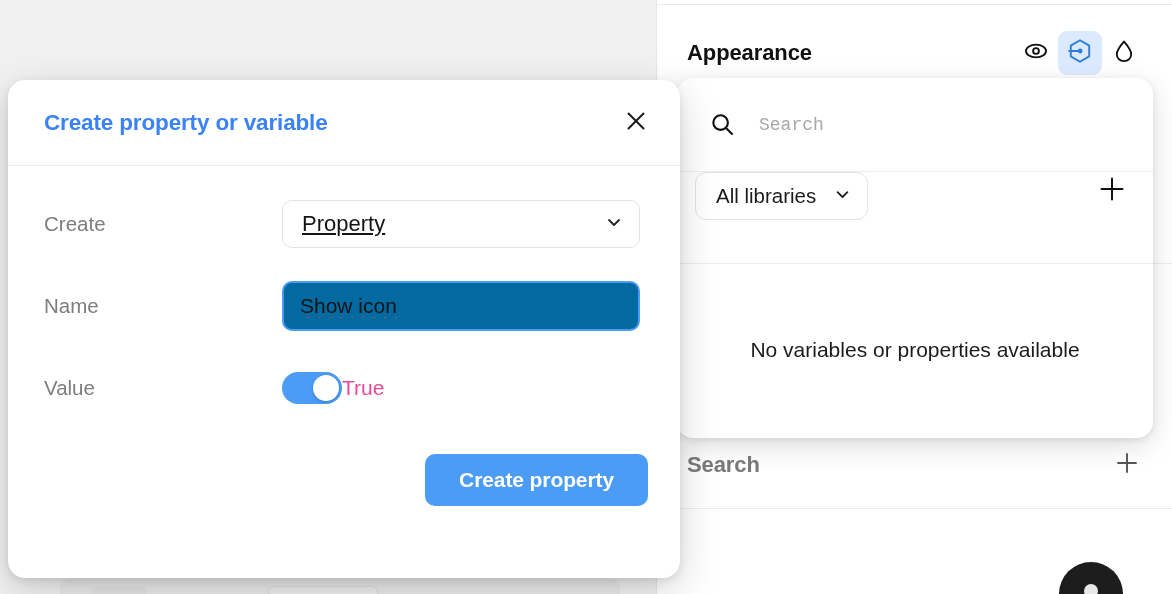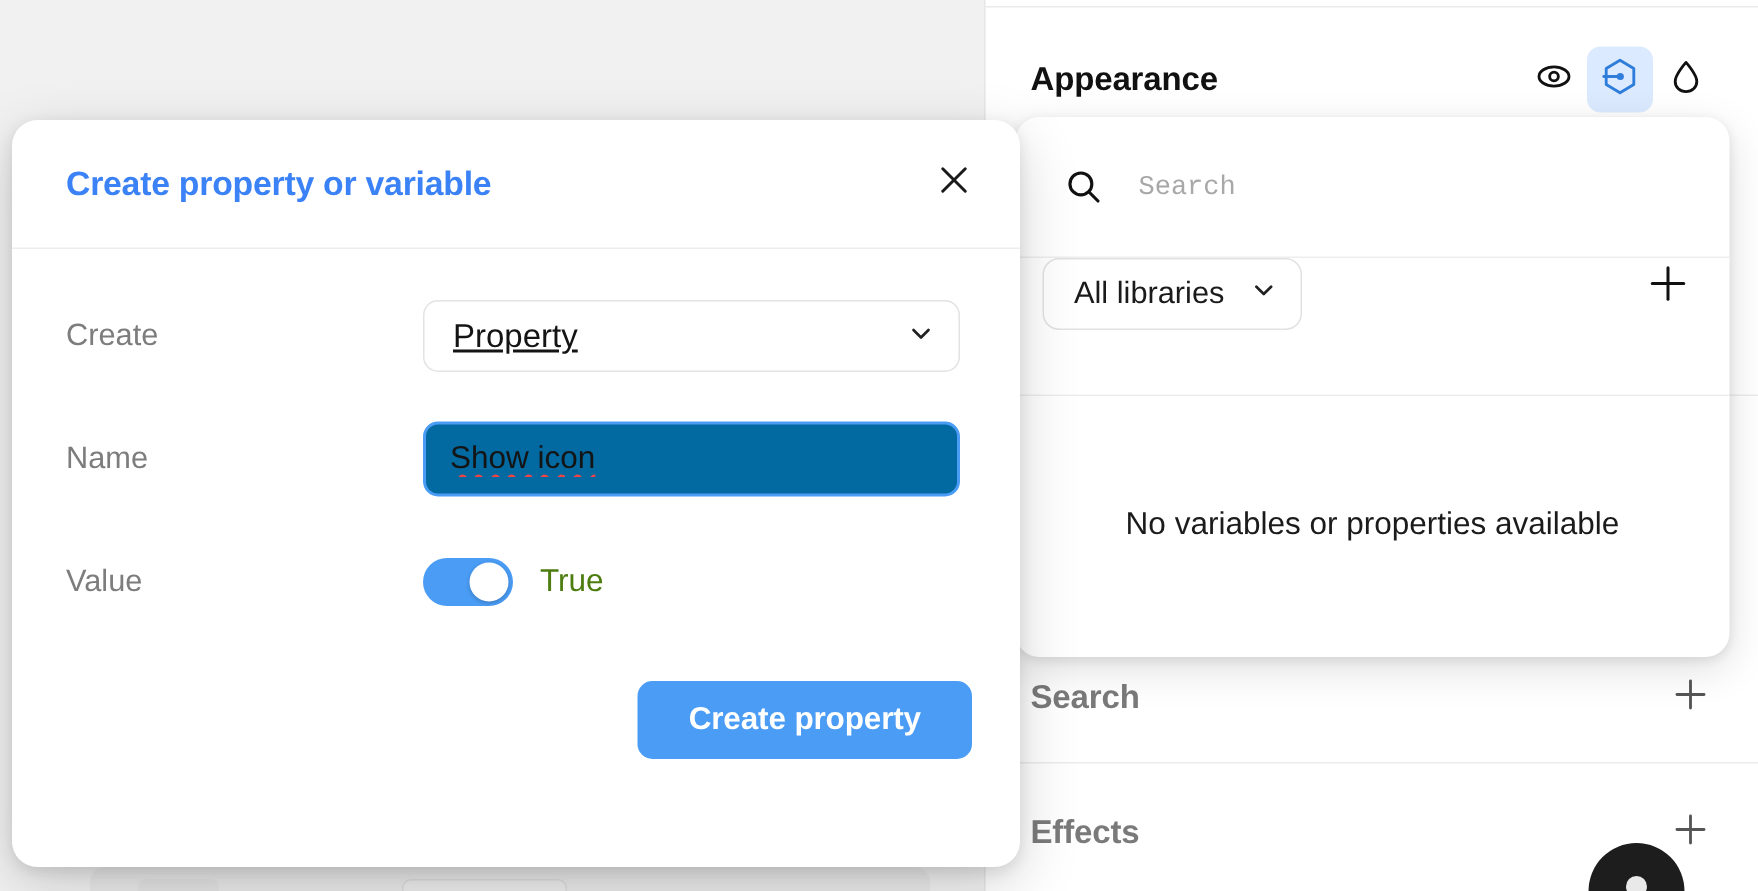"True" .toggle-text { color: #4d7c0f -> #ec4899; margin-left: 18px -> none }
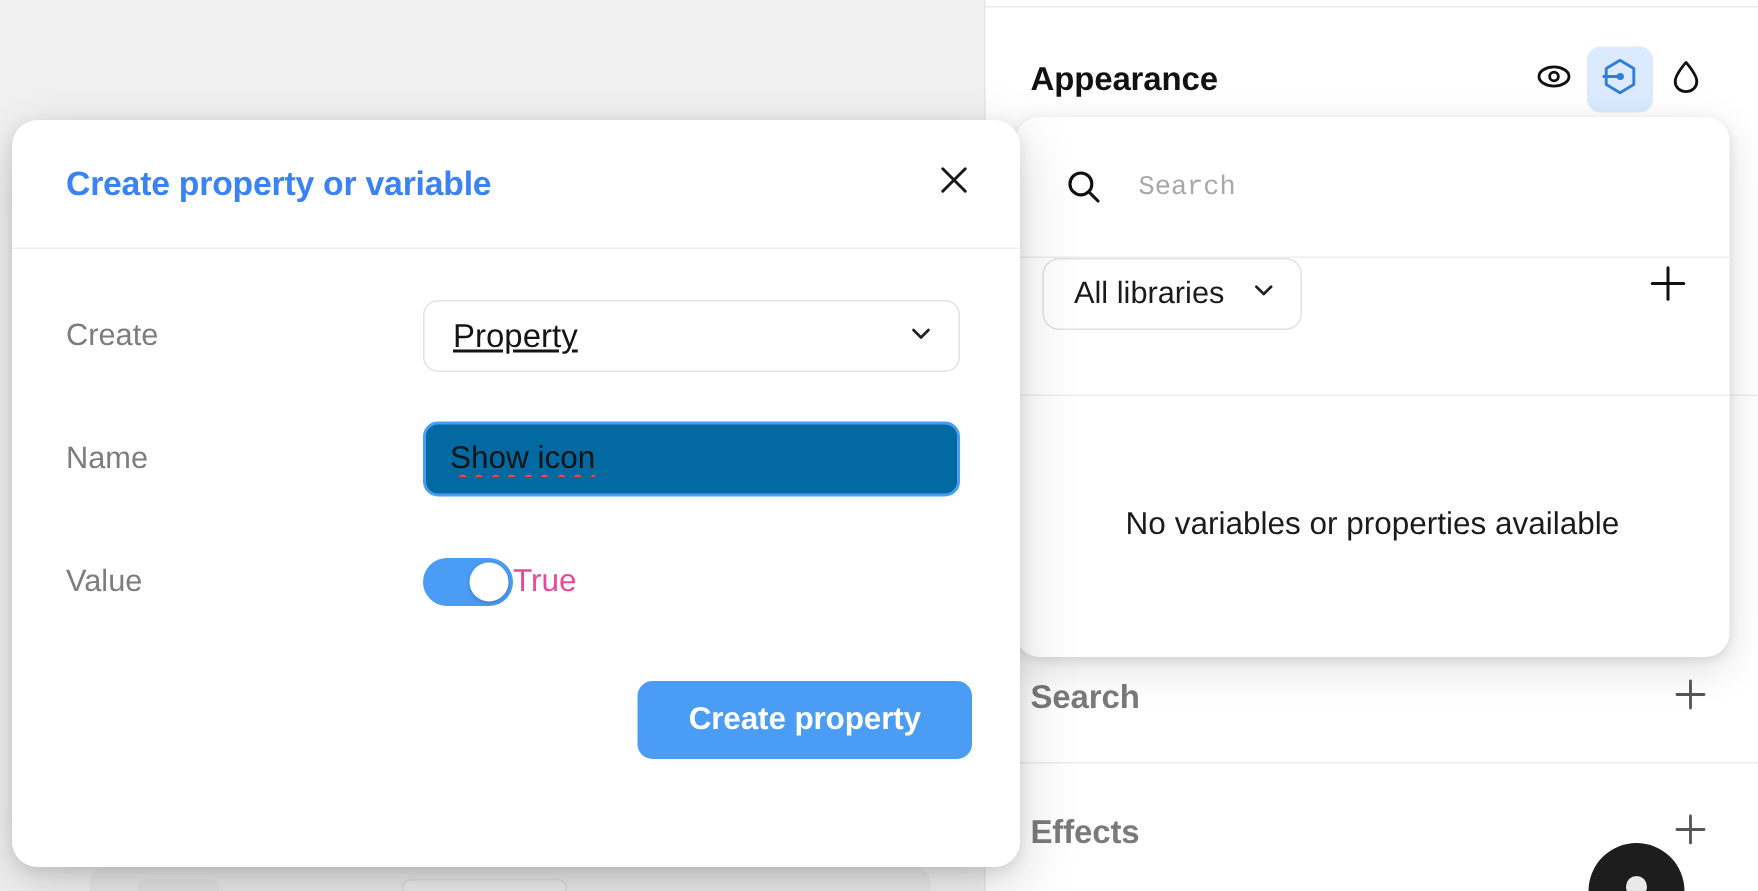"Effects" div.panel-section { html: <div> <span>Effects</span> <div> <span> <svg> <line></line> <line></line> </svg> </span> </div> </div> -> none }
